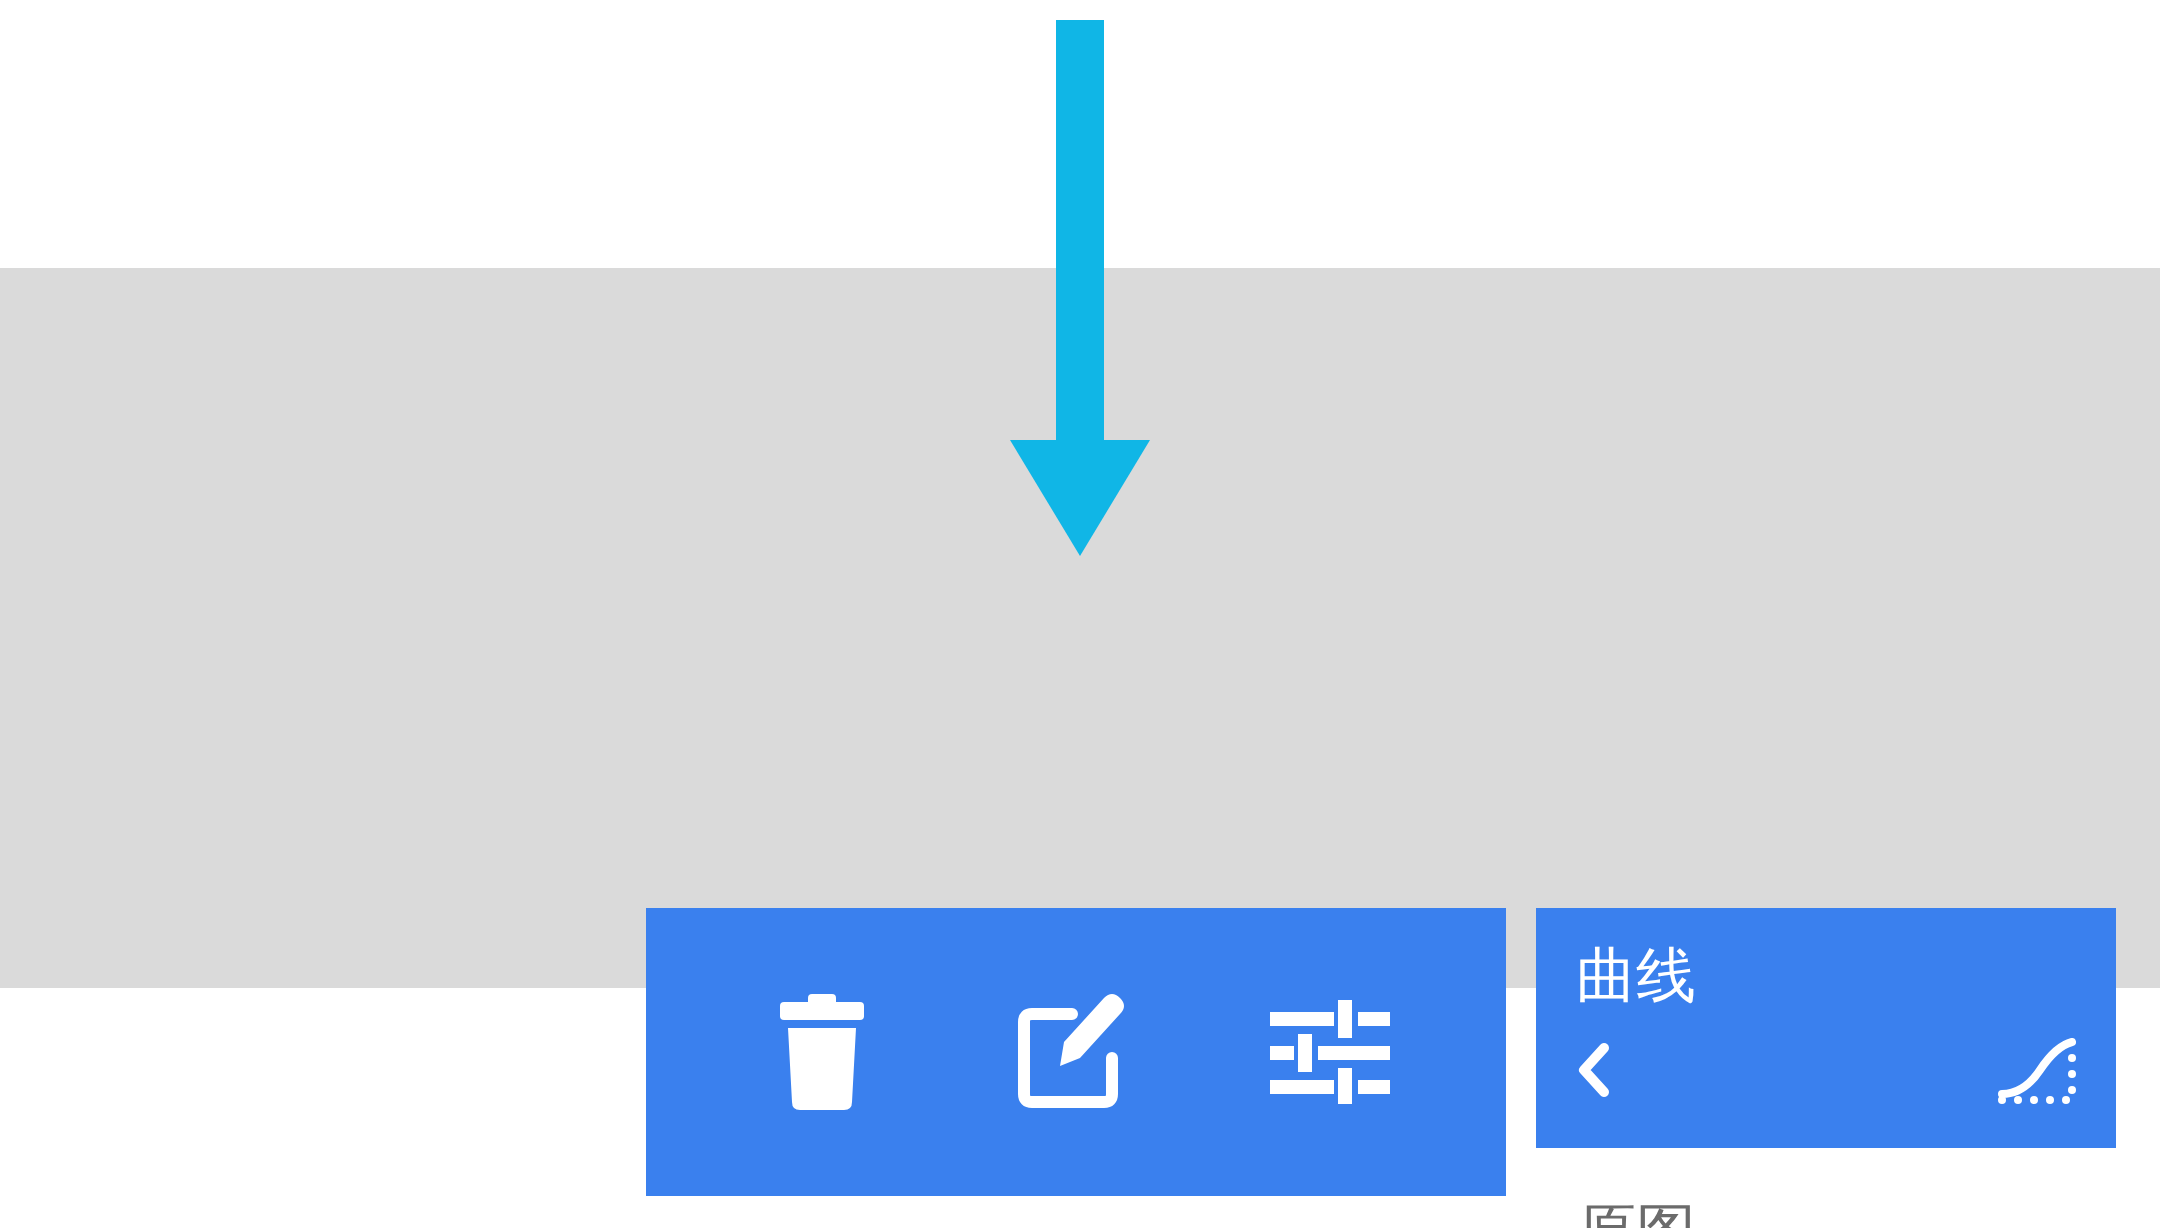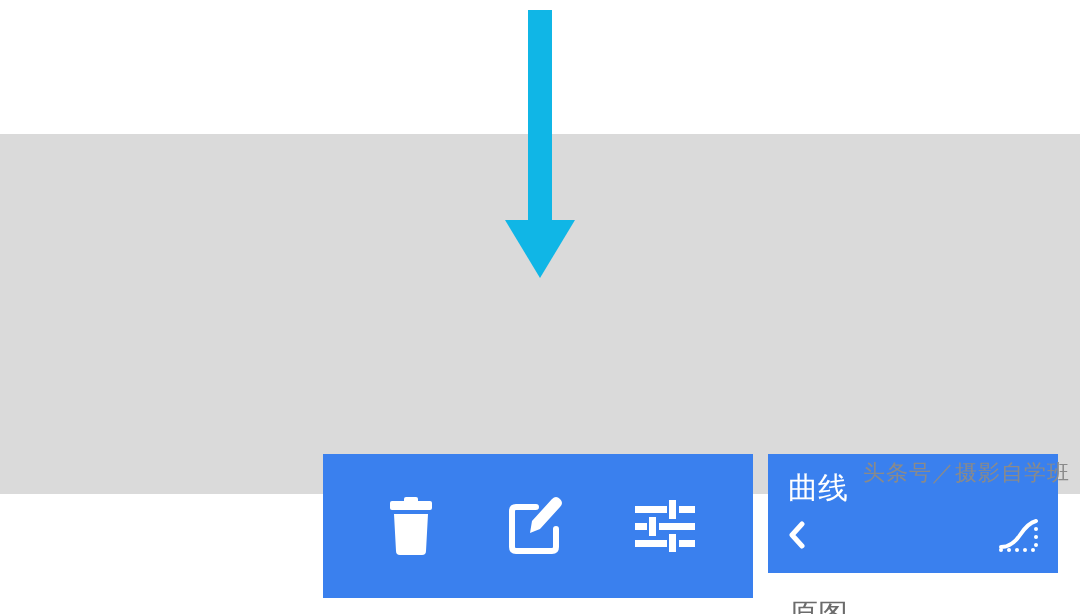"头条号／摄影自学班" div.watermark { html: <div>头条号／摄影自学班</div> -> none }
